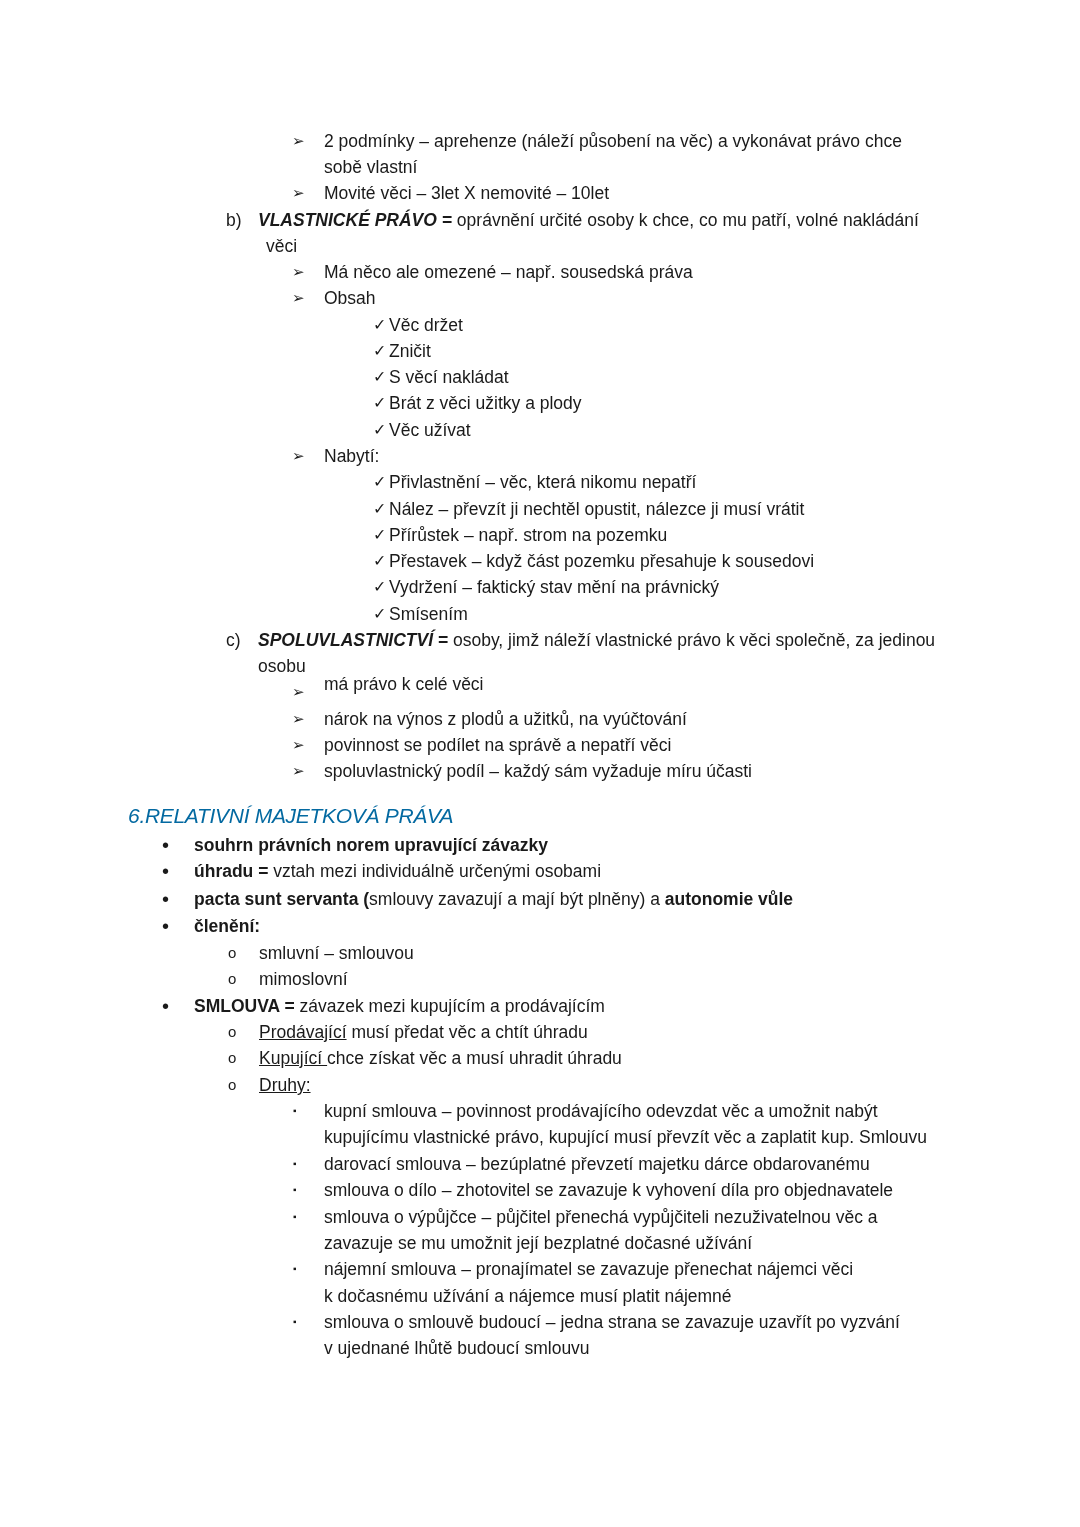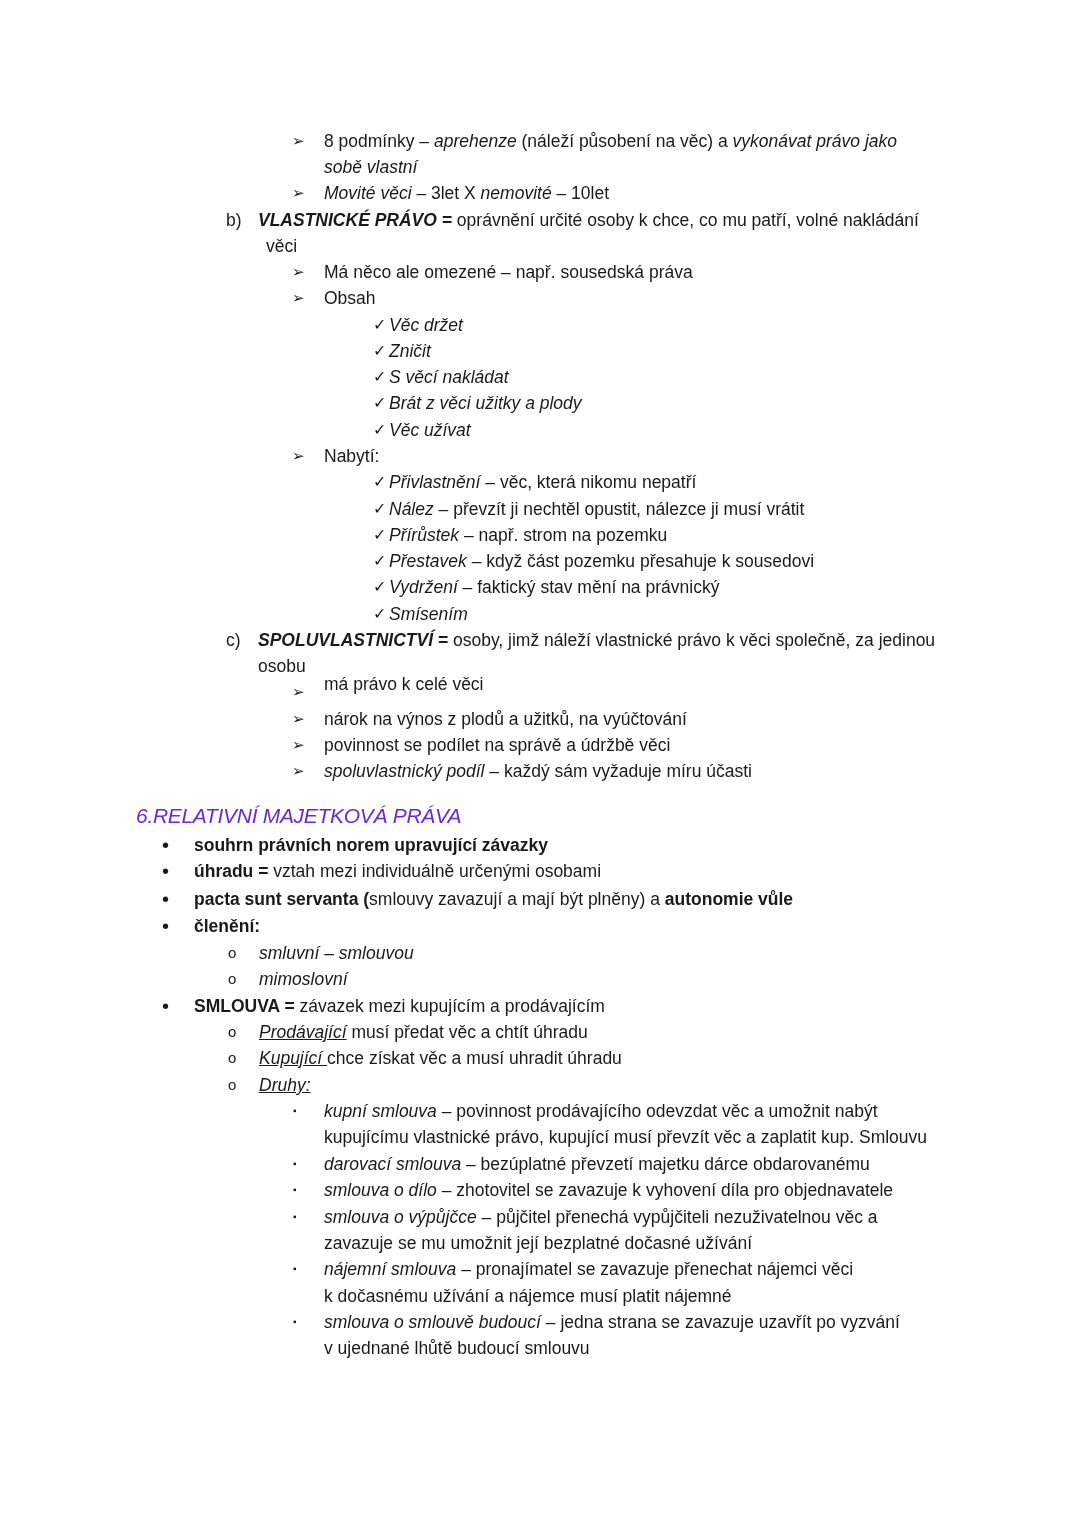"8 podmínky –" span { text: 8 -> 2 }
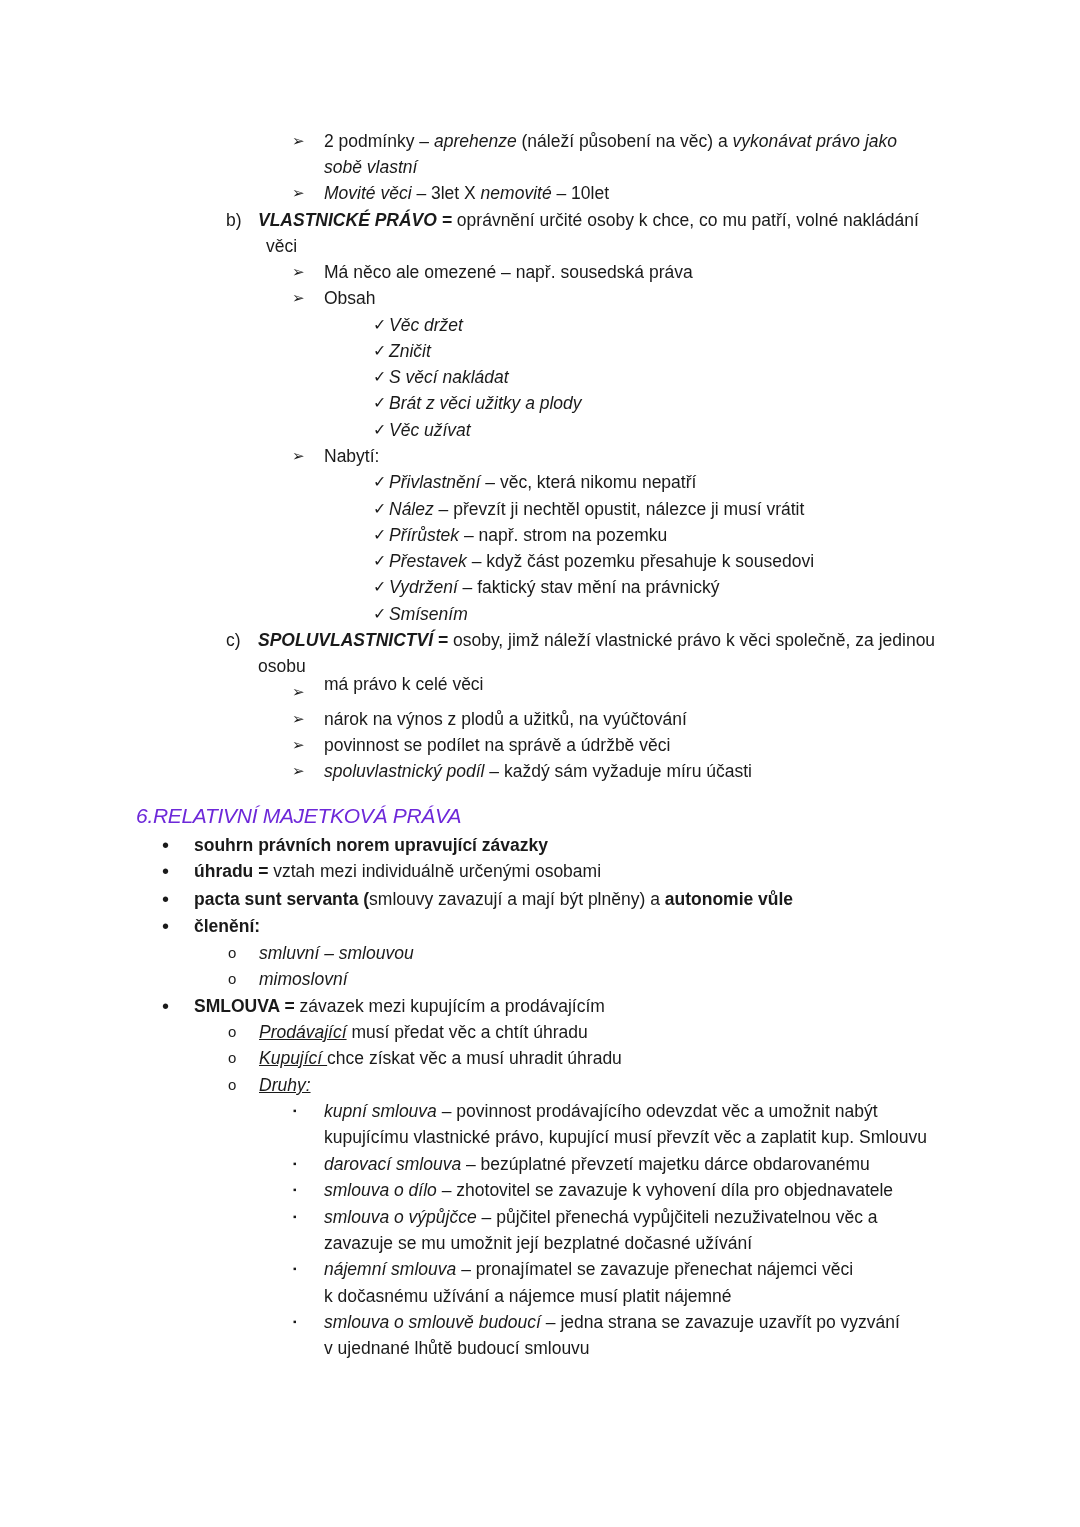"aprehenze" .i { font-style: italic -> none }
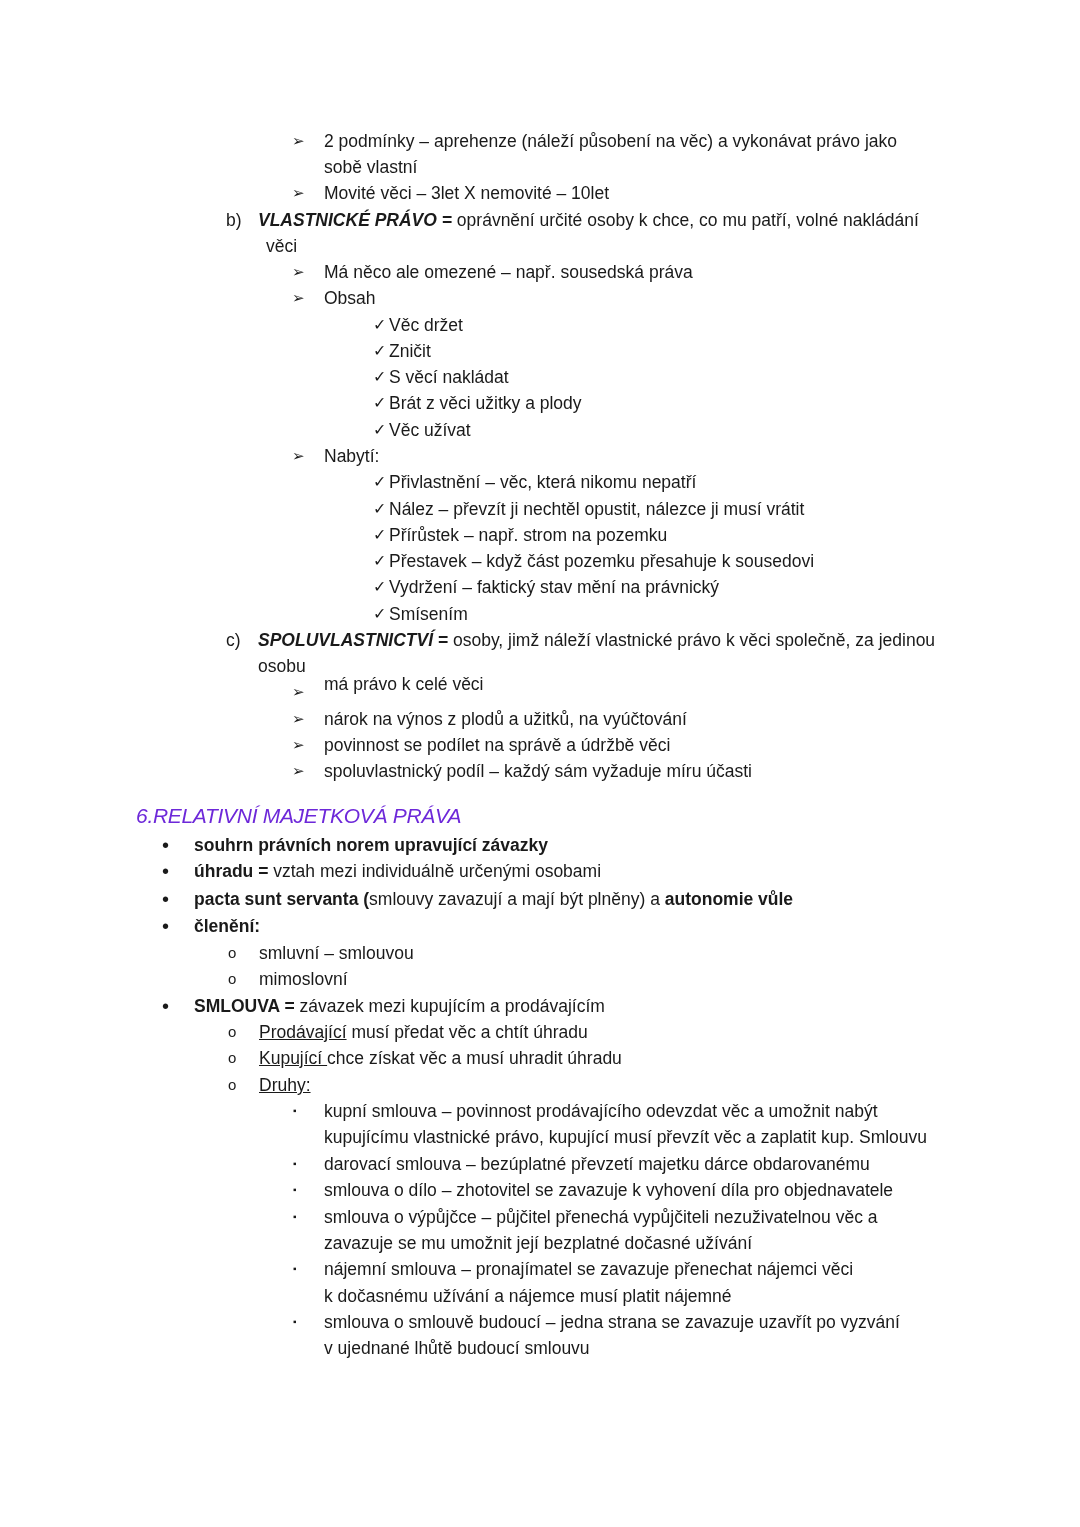"vykonávat právo jako" span.i { text: jako -> chce }
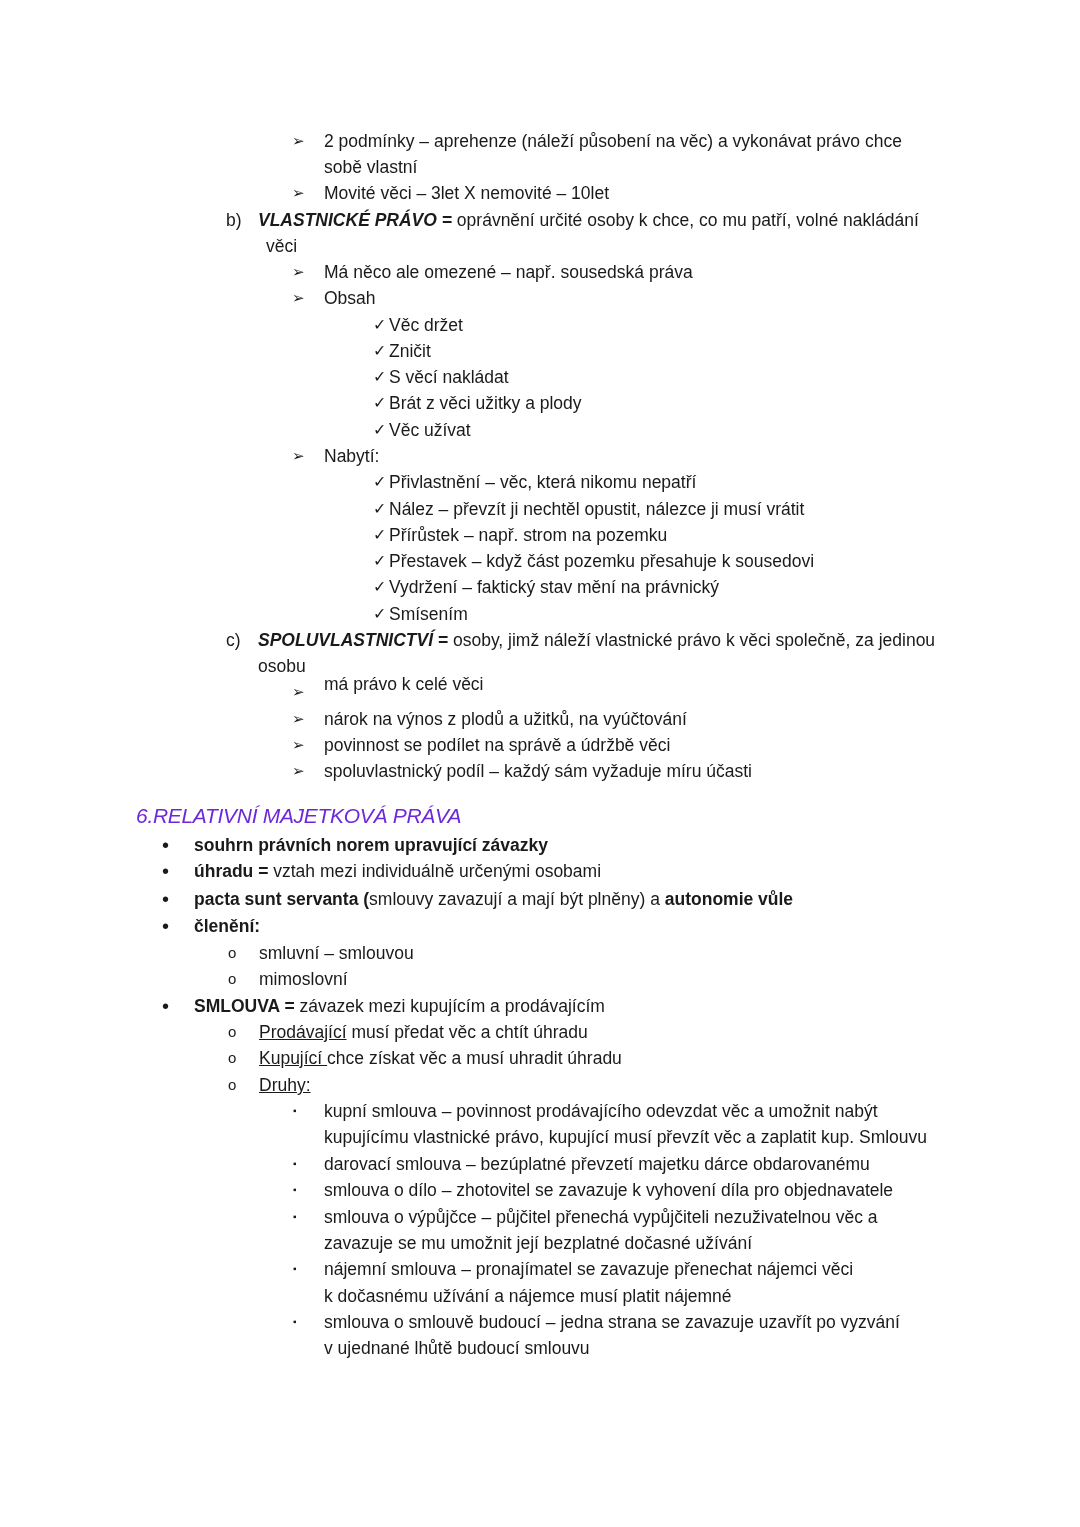"povinnost se podílet na správě" div.line { text: údržbě -> nepatří }
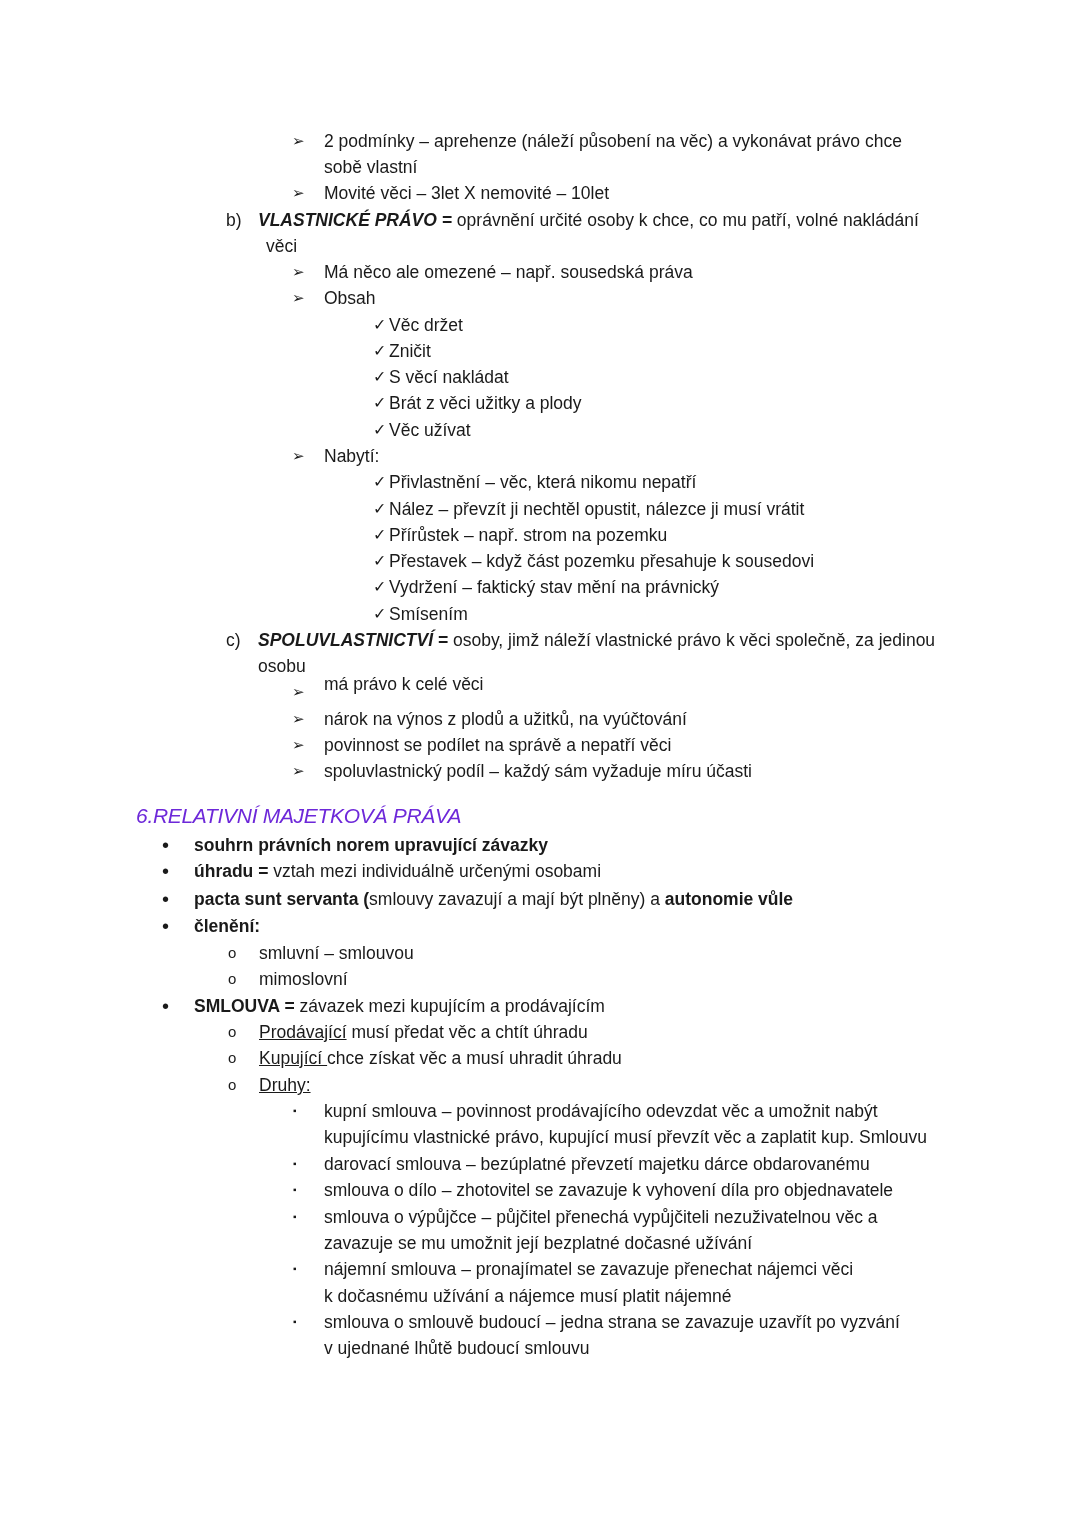"6.RELATIVNÍ MAJETKOVÁ PRÁVA" .heading { color: #6d28d9 -> #0369a1; margin-left: 8px -> none }
